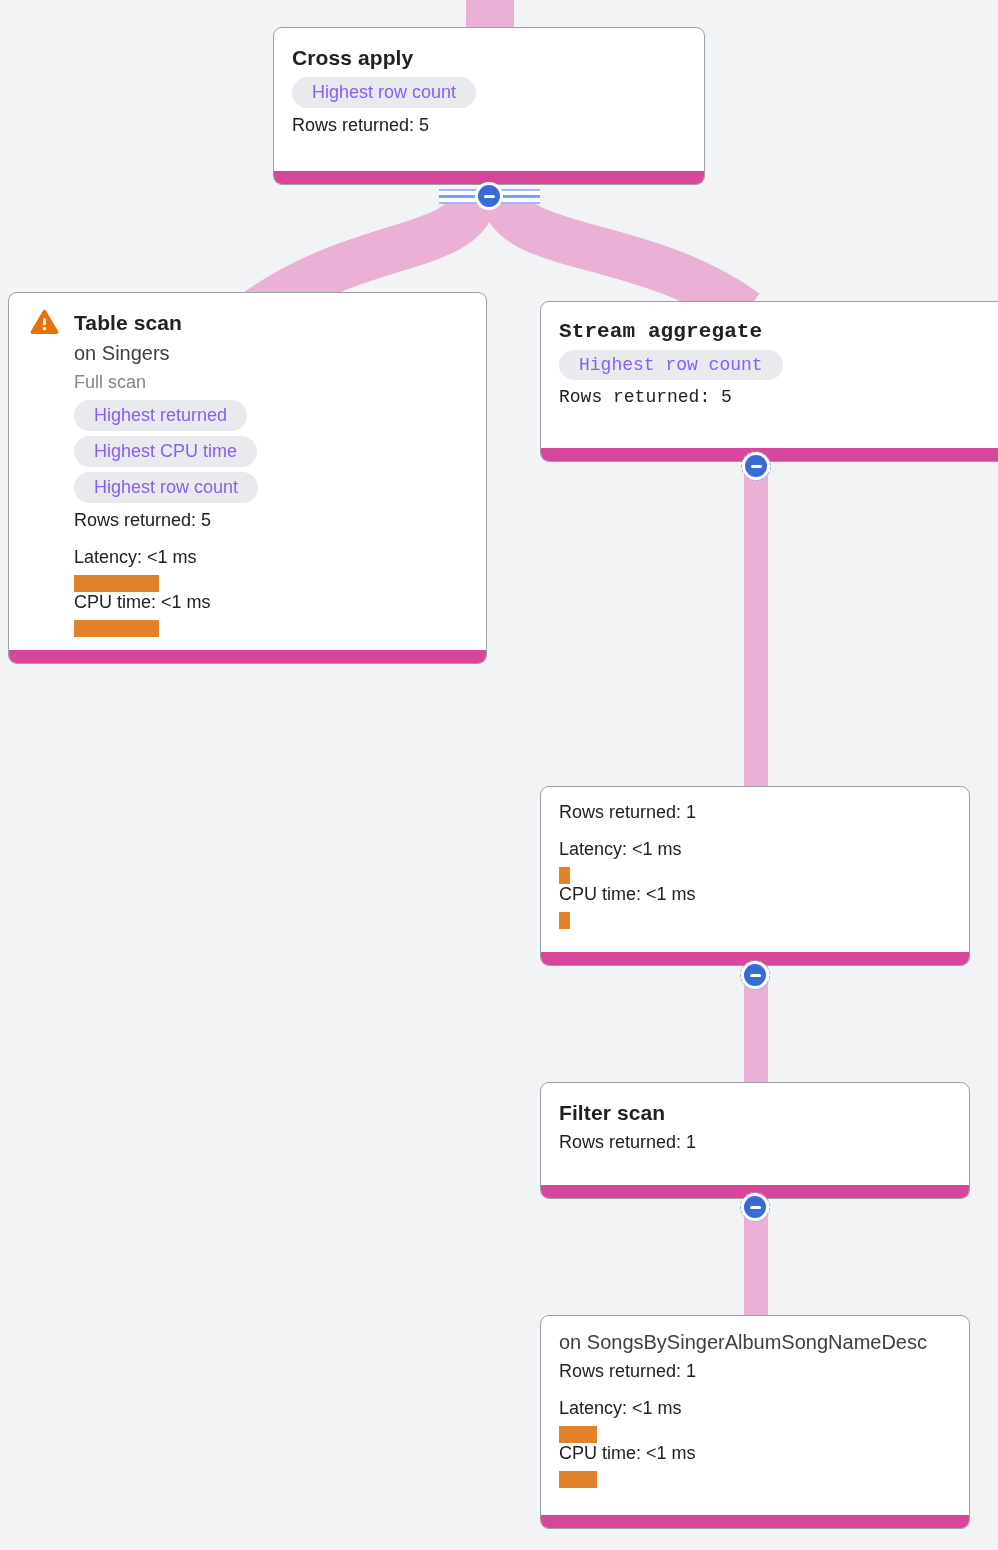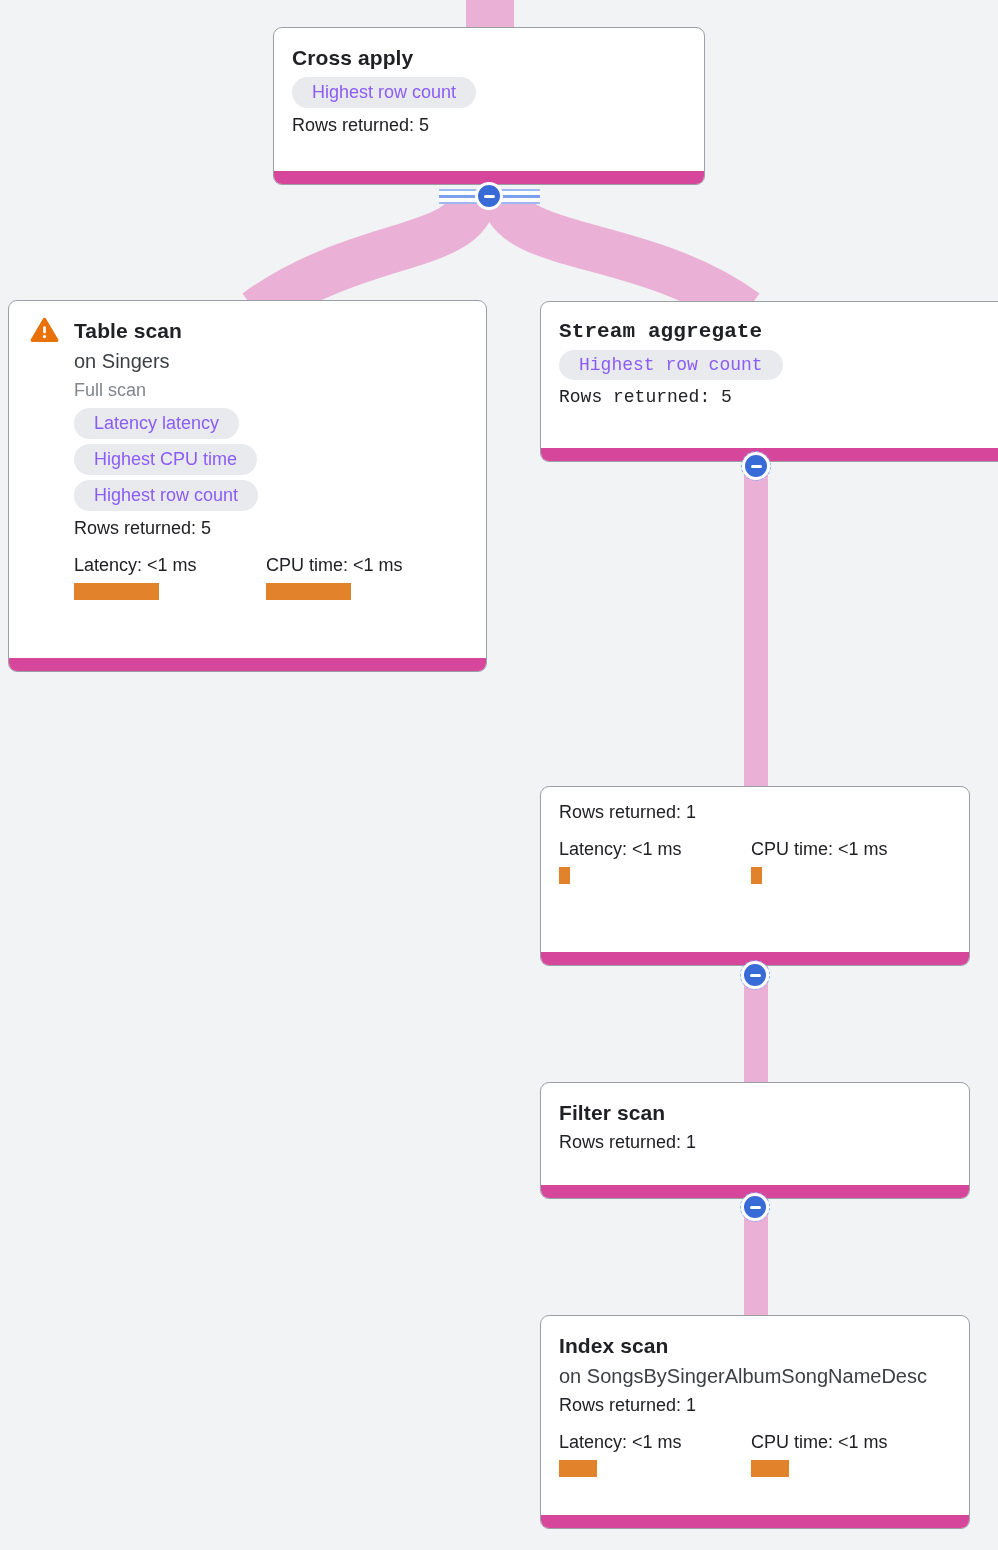"Table scan" section.card { top: 300px -> 292px }
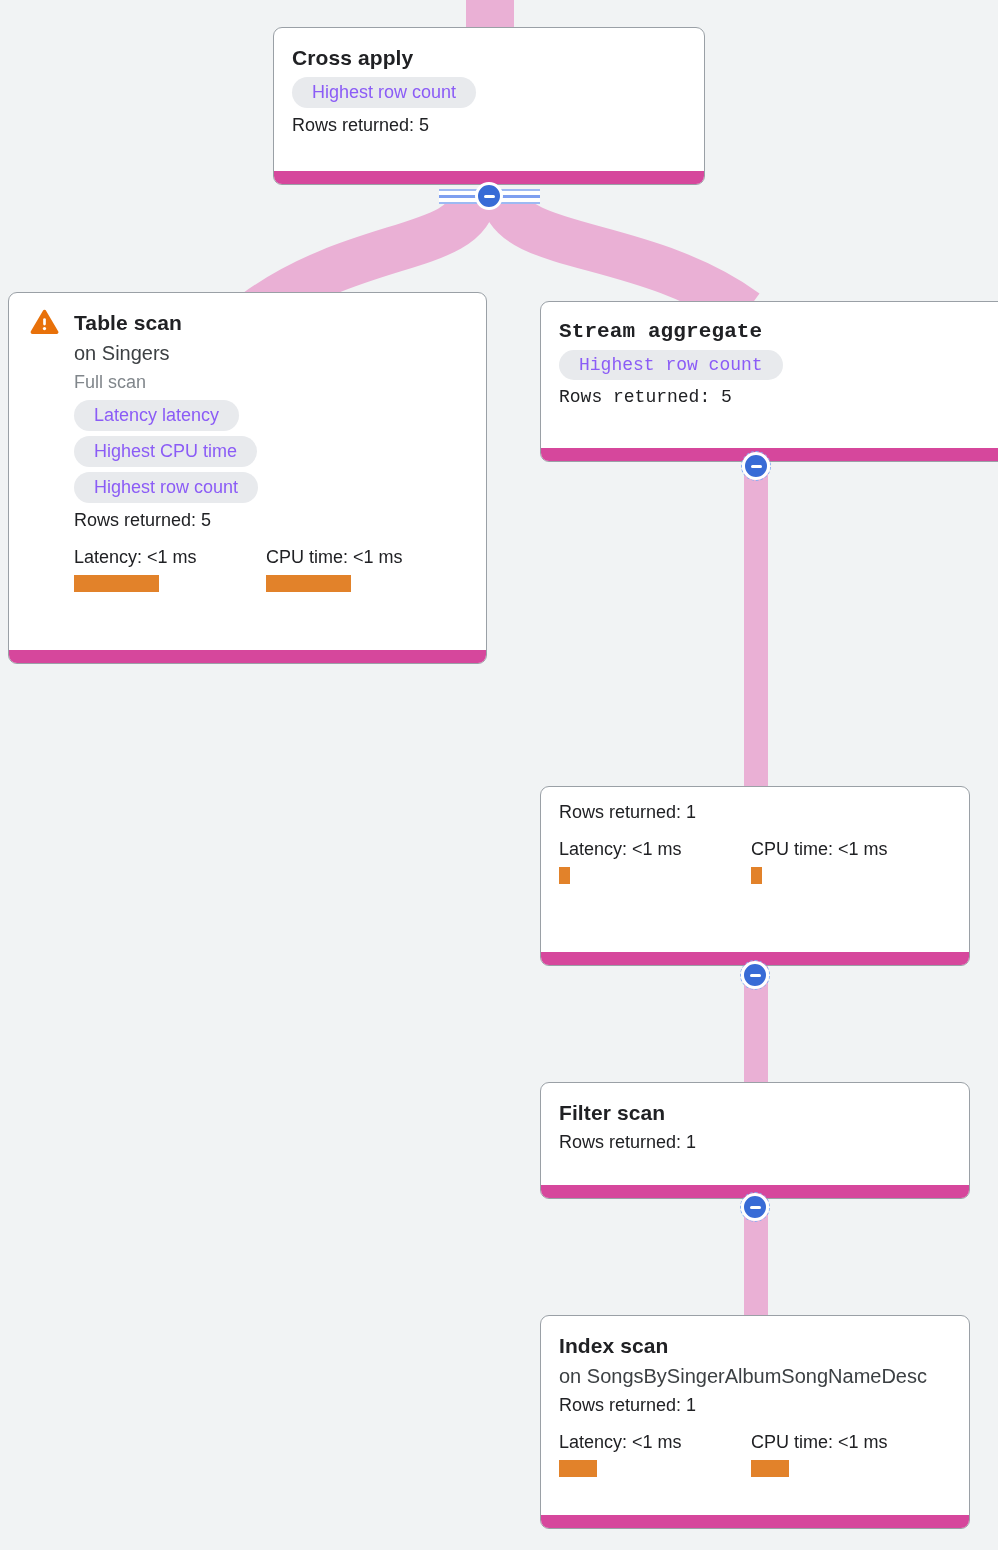"Latency latency" div.badge { text: Latency latency -> Highest returned }
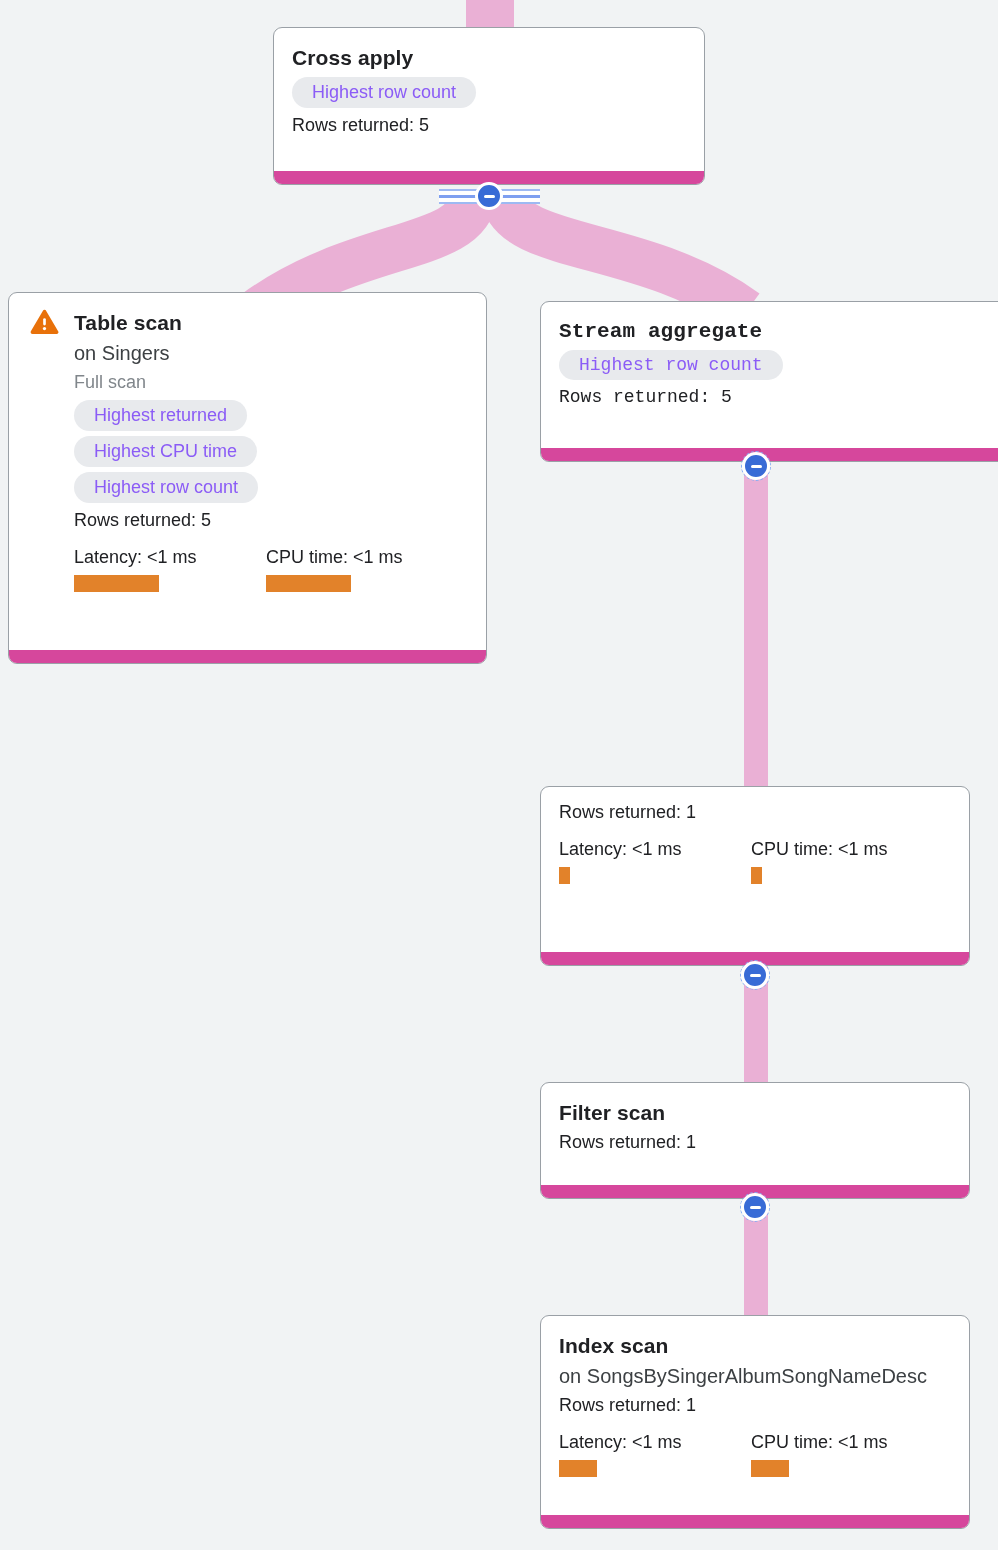"Latency: <1 ms" .metrics { flex-direction: none -> column }
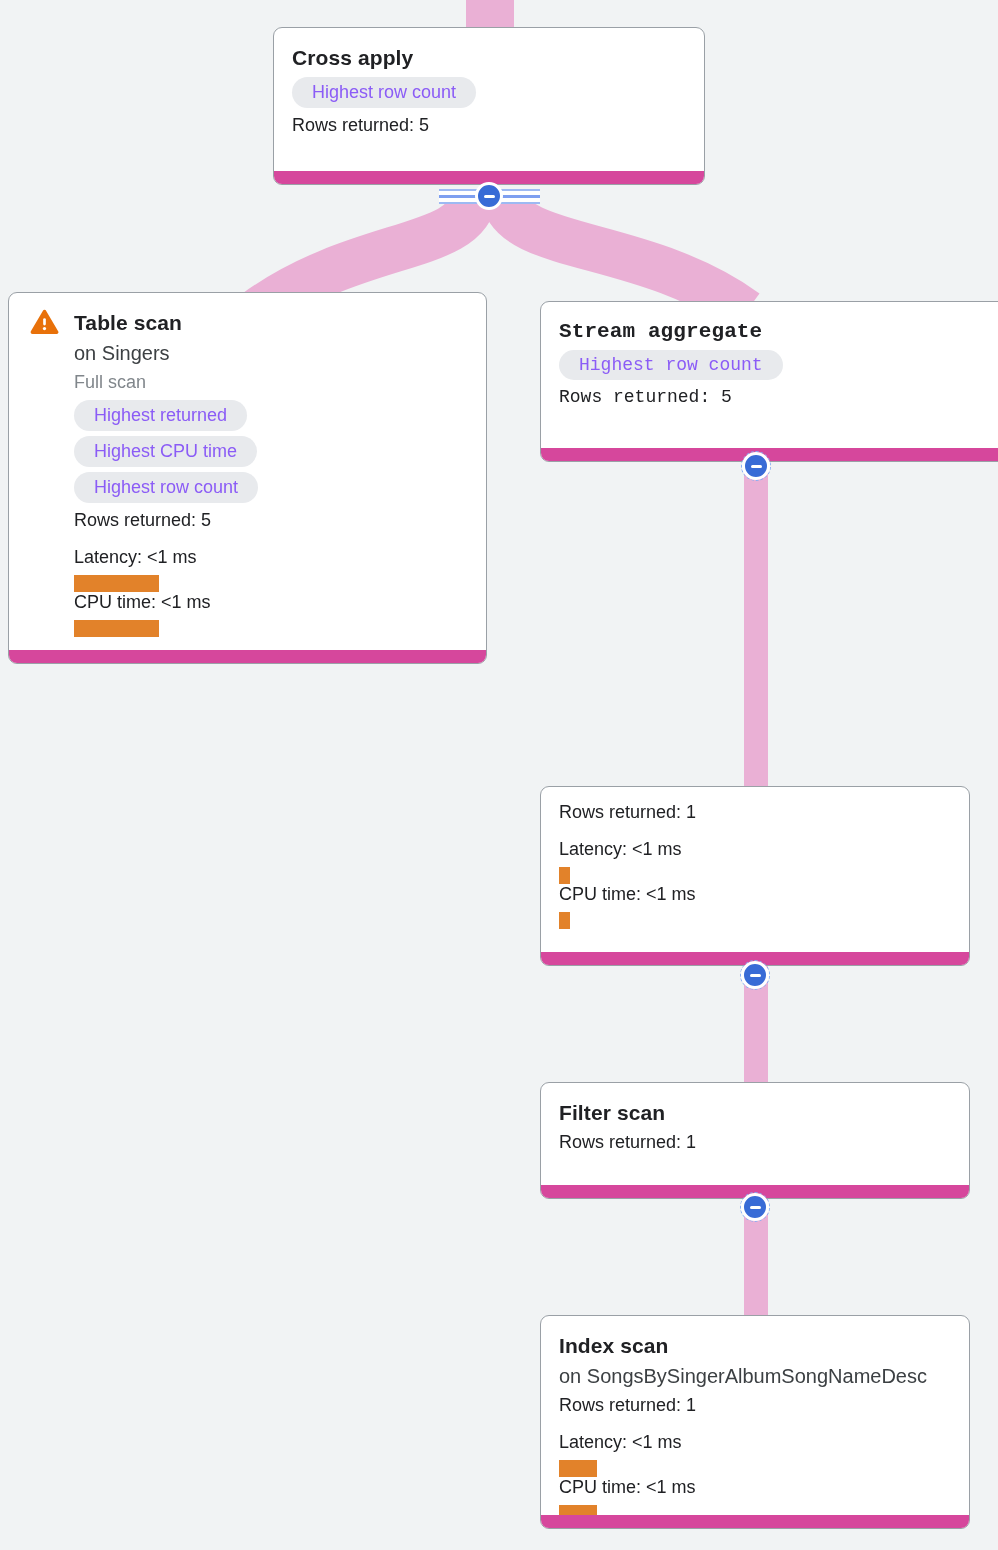"Index scan" h2.title { html: <h2>Index scan</h2> -> none }
